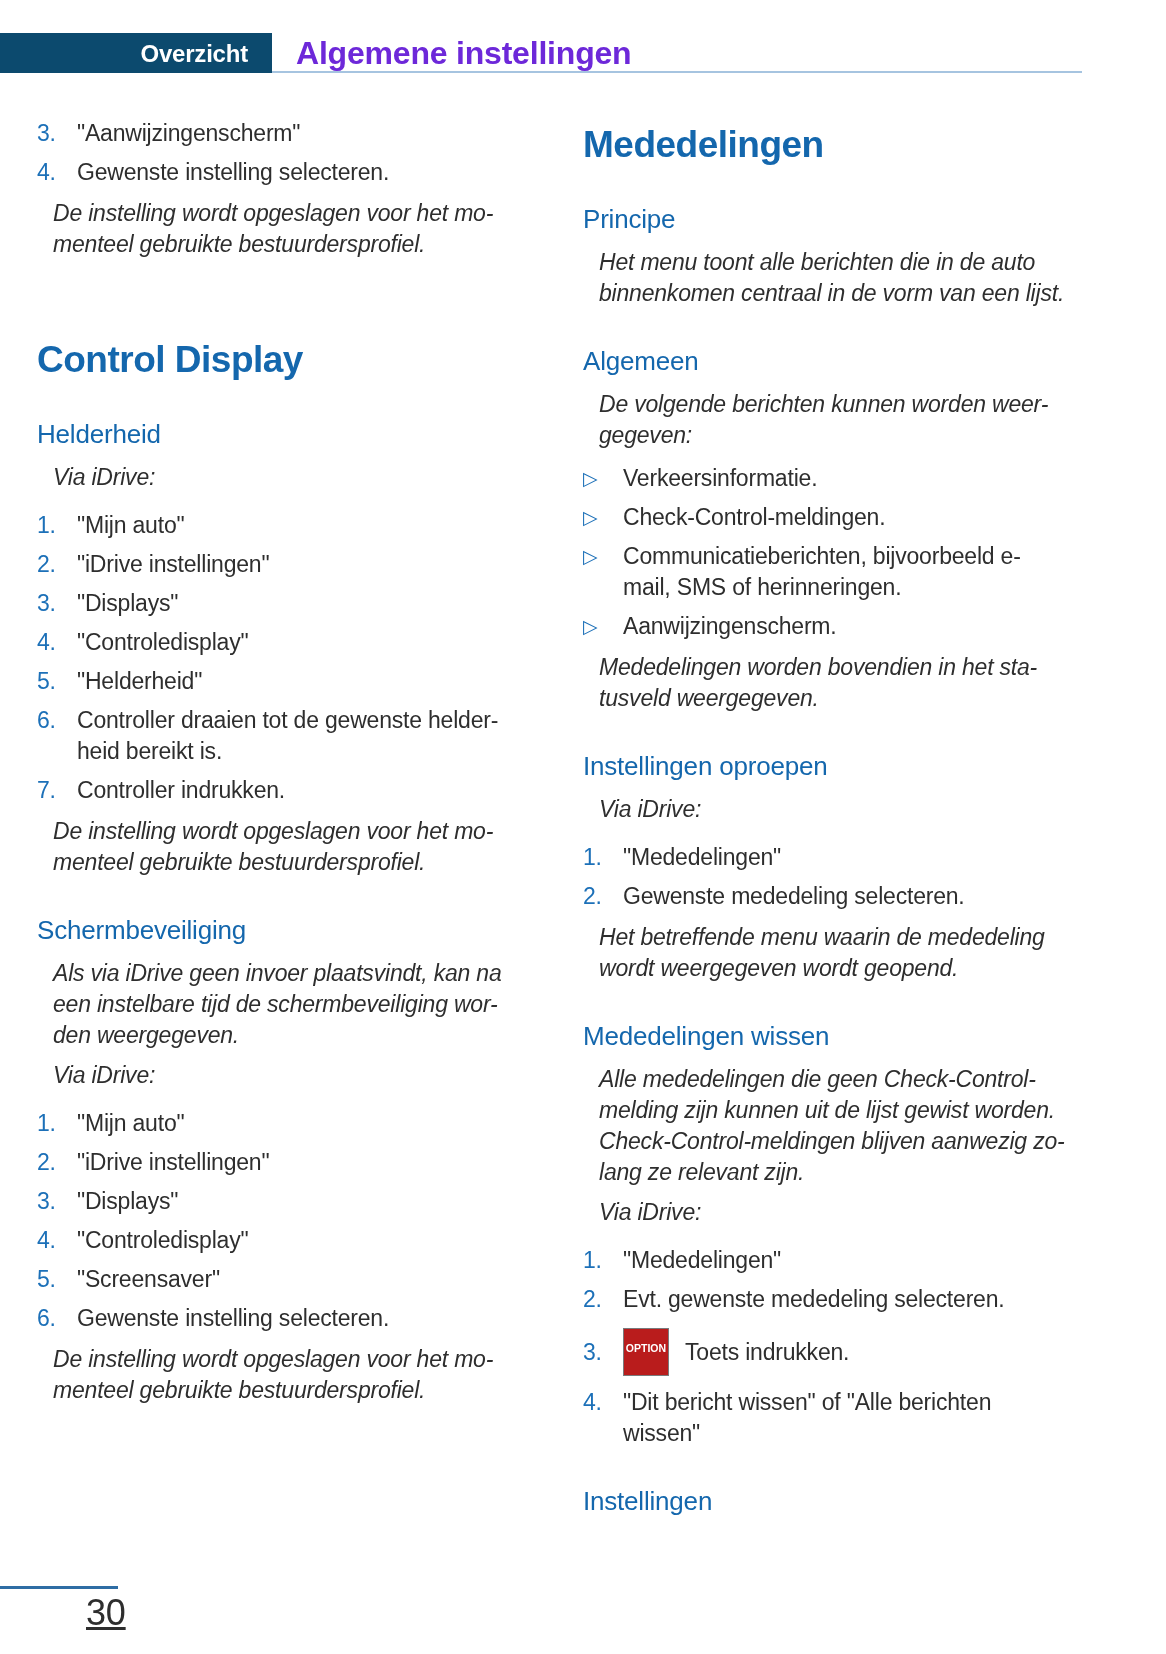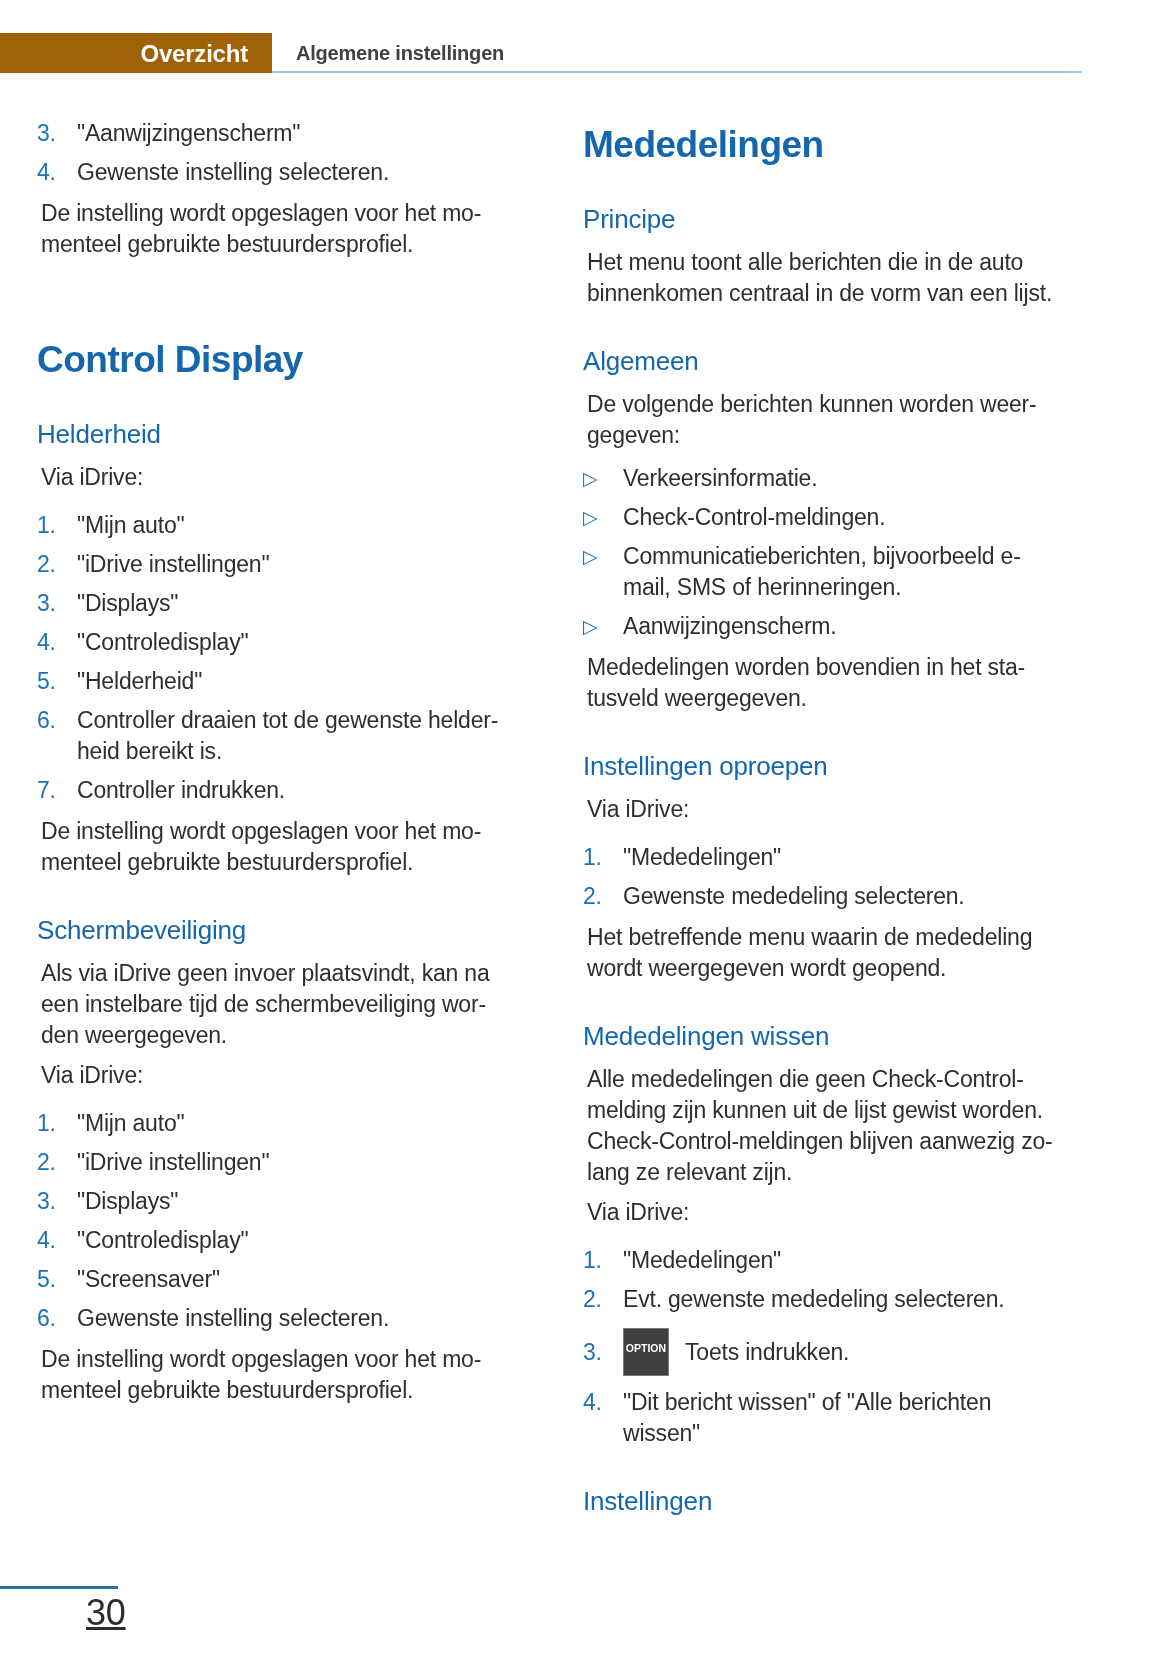"Overzicht" .tab-box { background: #a16207 -> #0c4a6e }
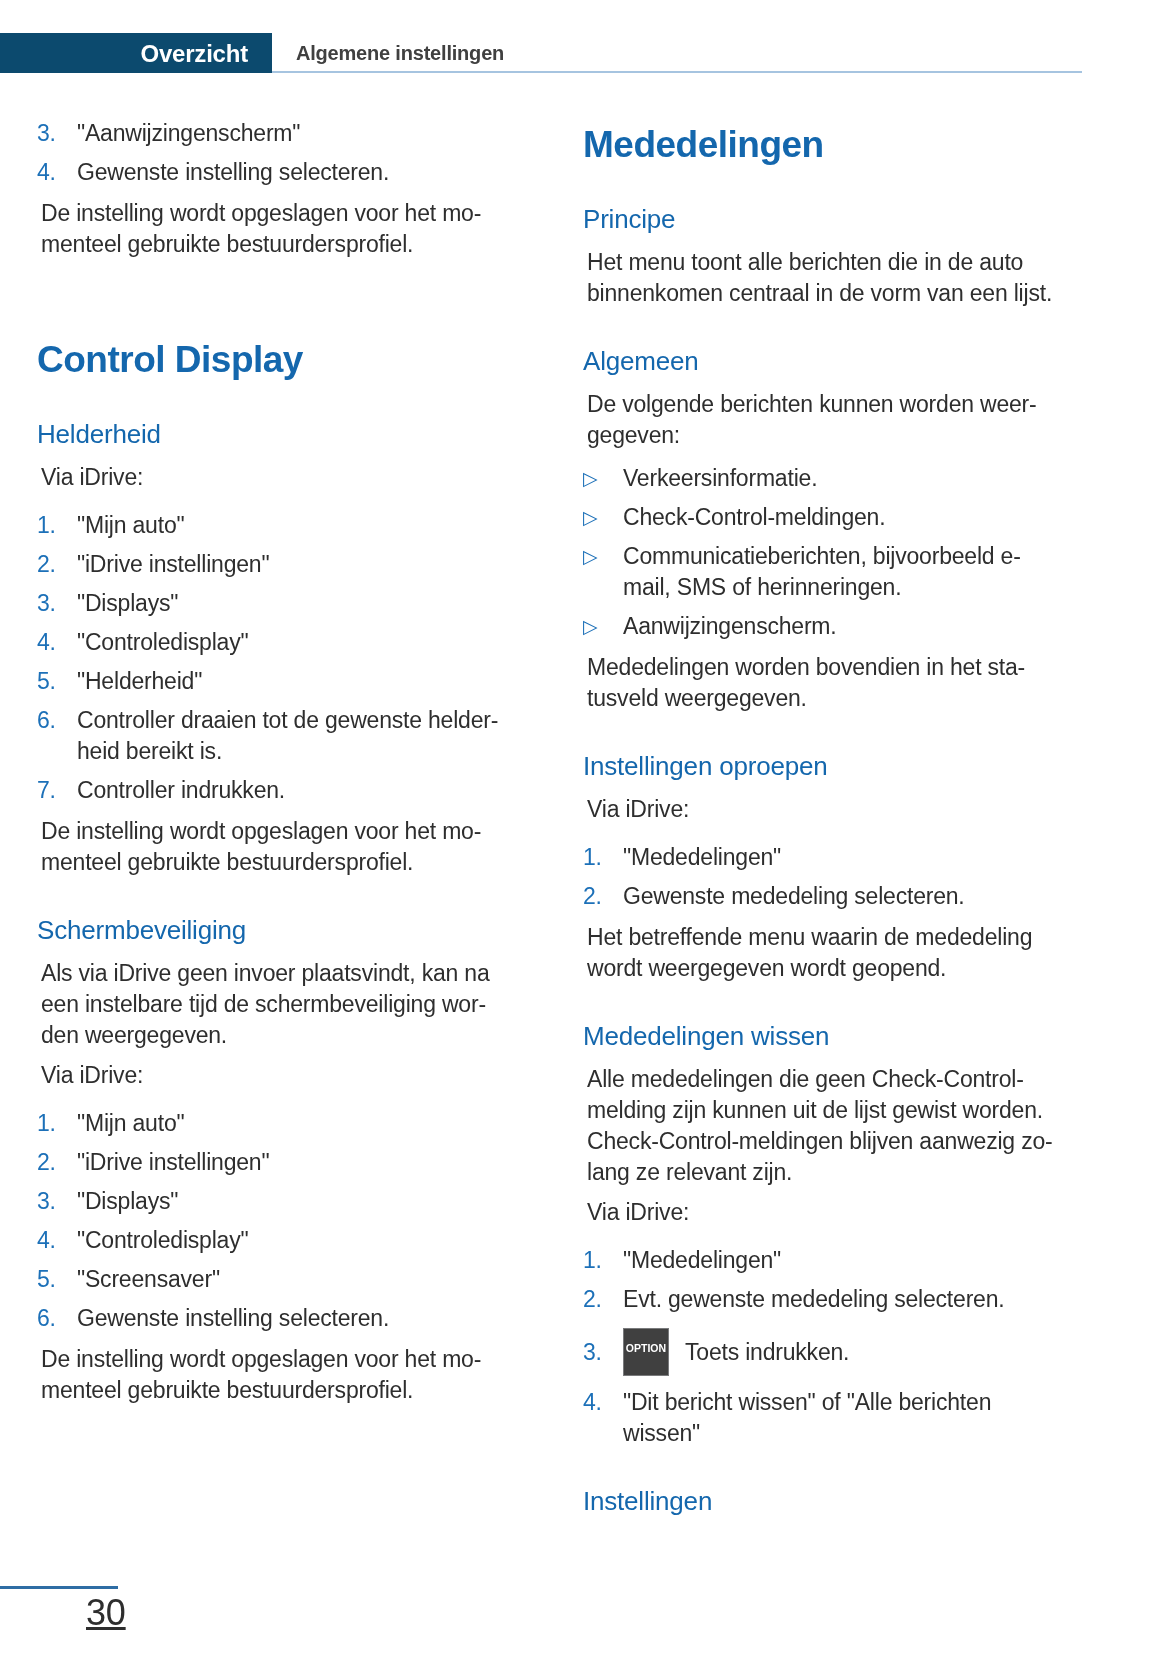"Algemene instellingen" .section-label { color: #404040 -> #6d28d9; font-size: 20px -> 32px }
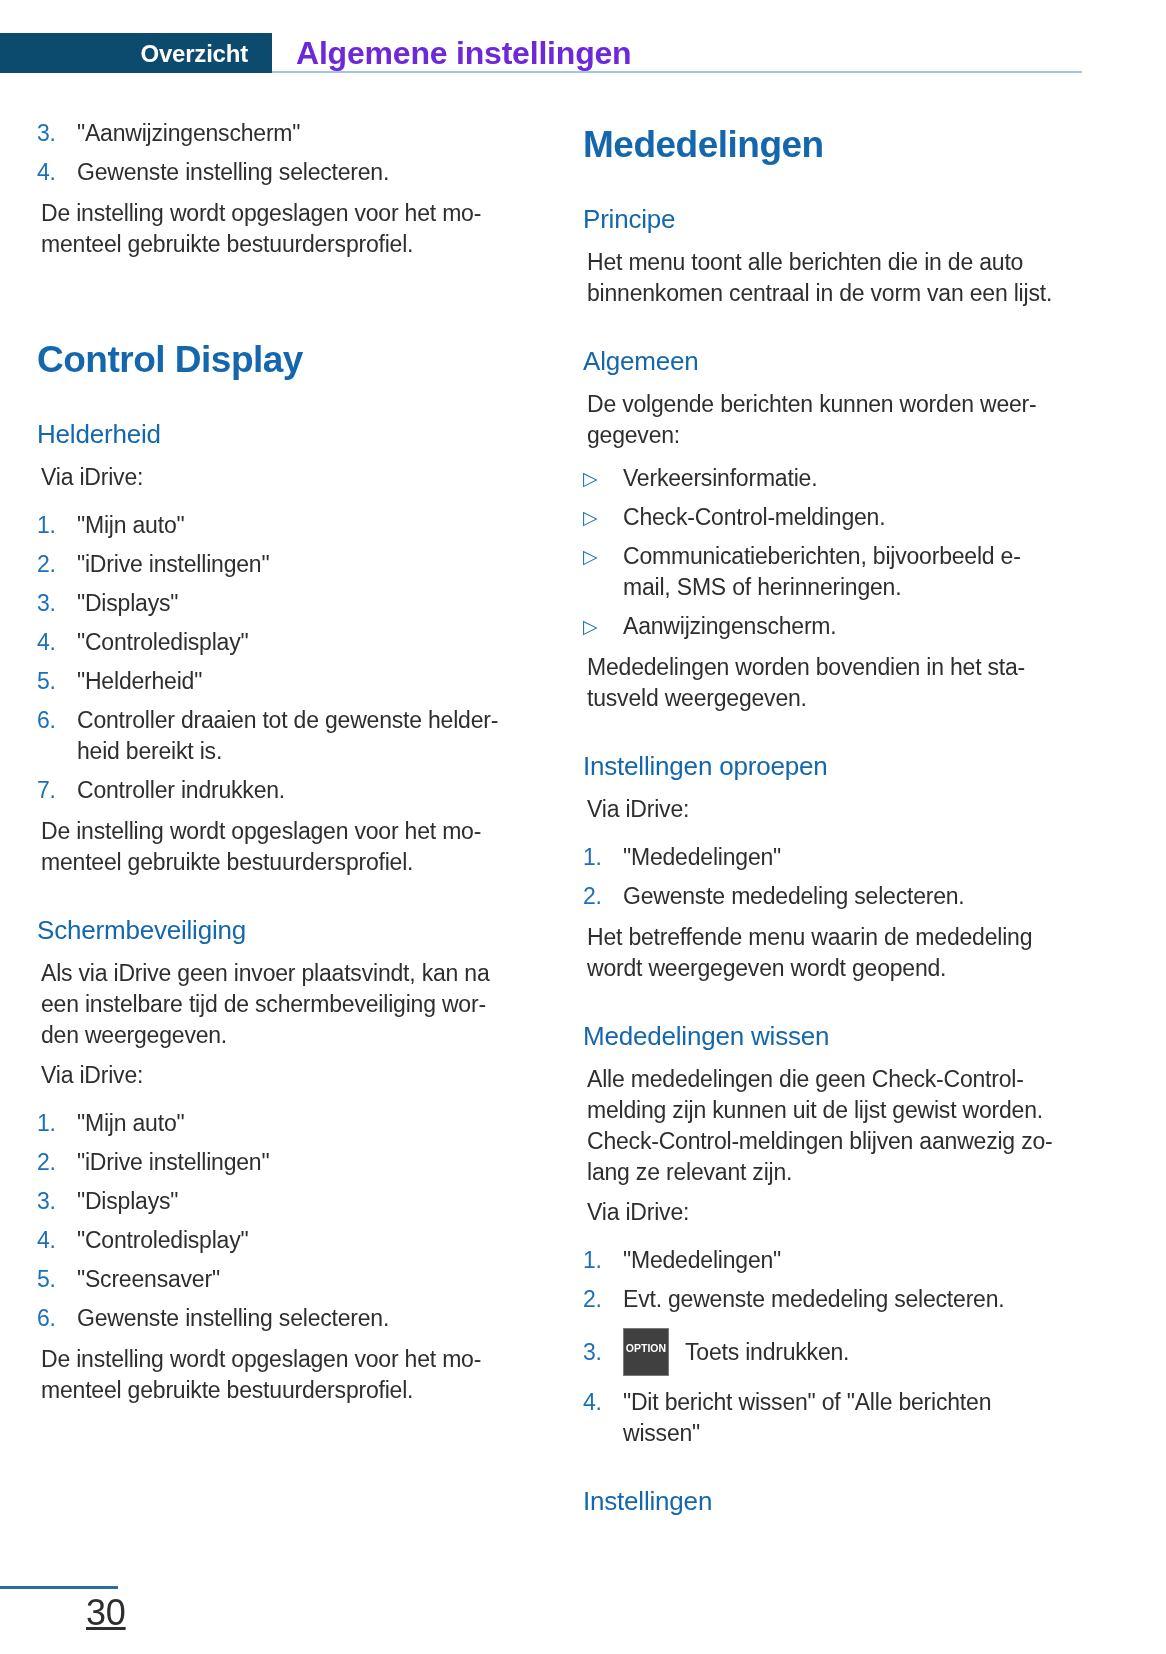"De instelling wordt opgeslagen voor" p { font-style: none -> italic; margin: 0 4px 9px -> 0 16px 9px }
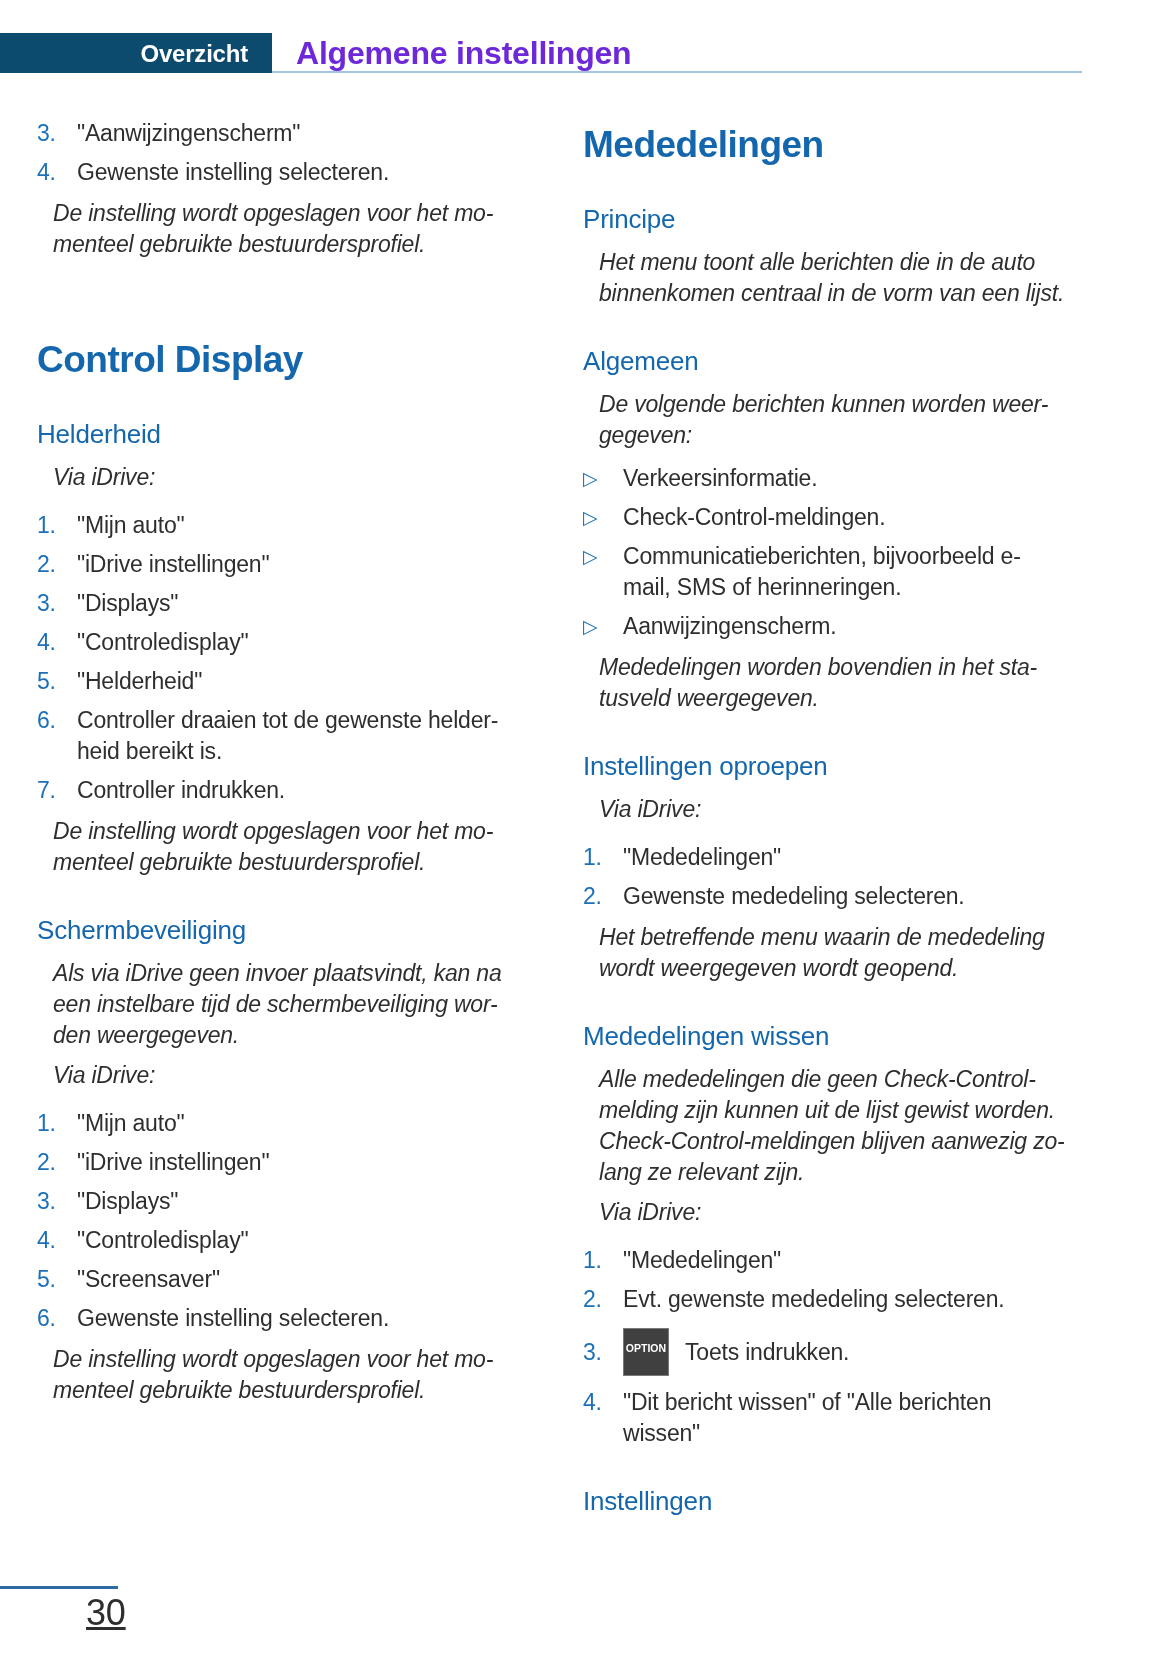"OPTION" .option-btn { background: #404040 -> #b91c1c }
